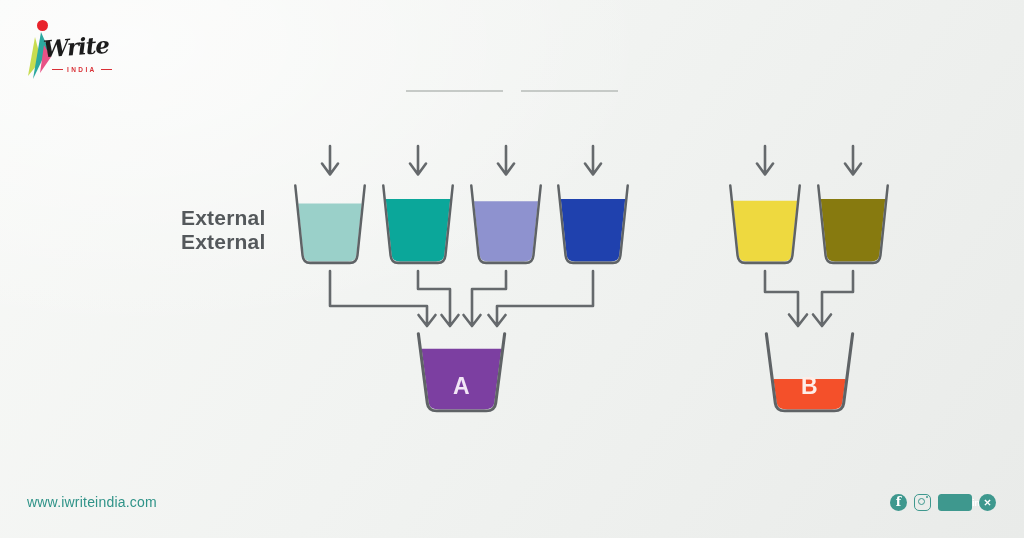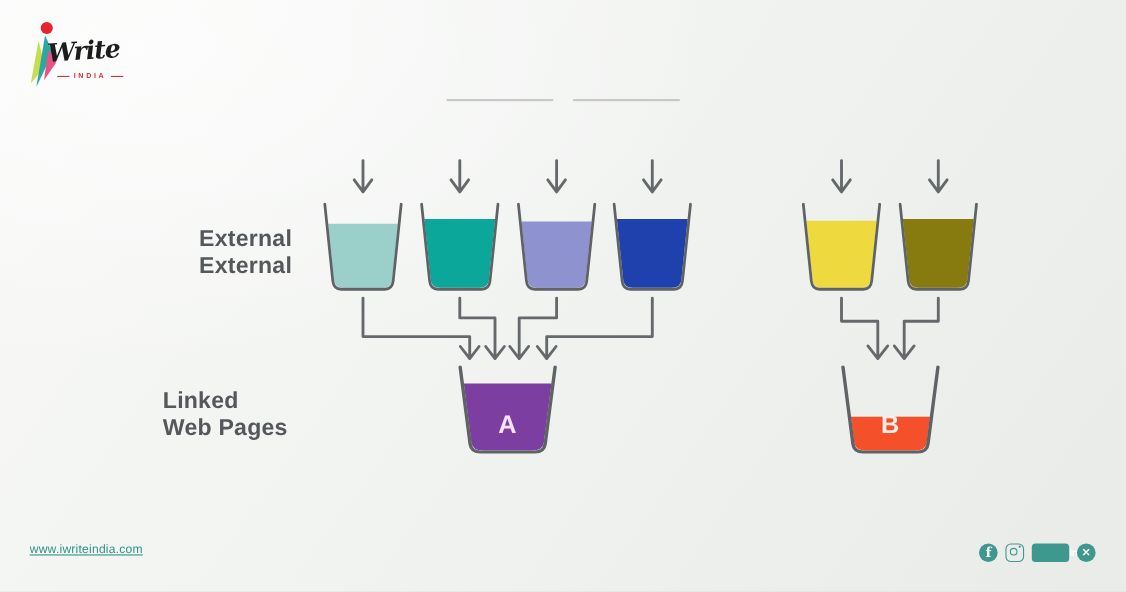"Linked" div.row-label { html: <div> <div>Linked</div> <div>Web Pages</div> </div> -> none }
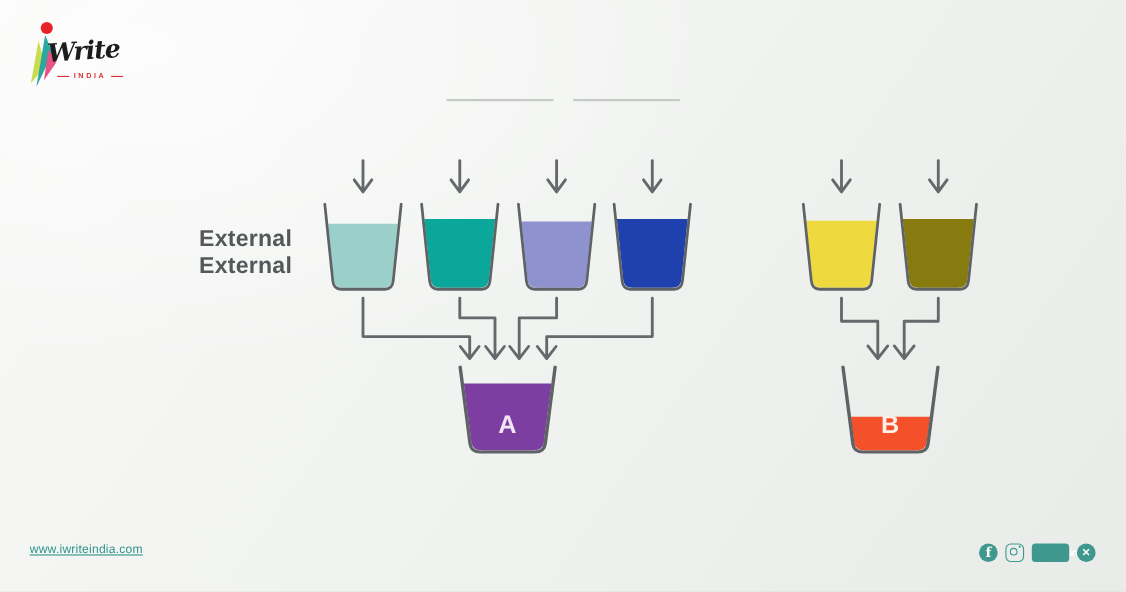"www.iwriteindia.com" .site-url { font-size: 11px -> 14px; text-decoration: underline -> none }
